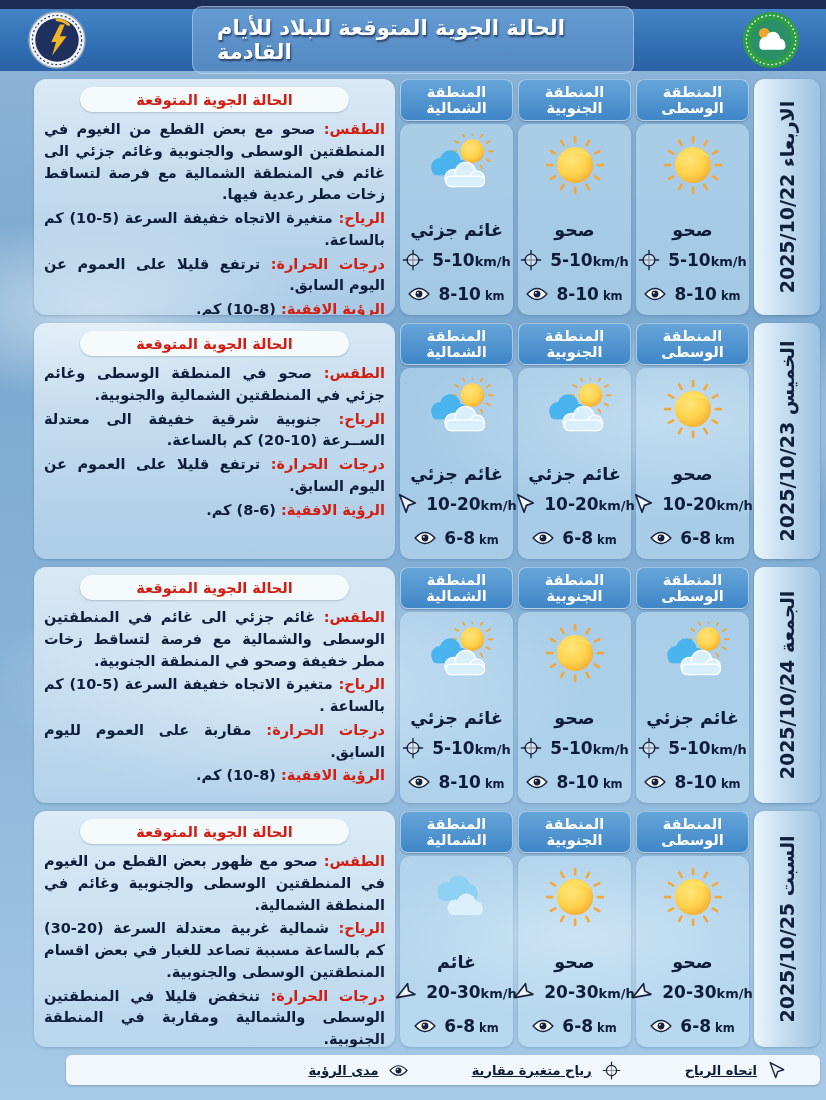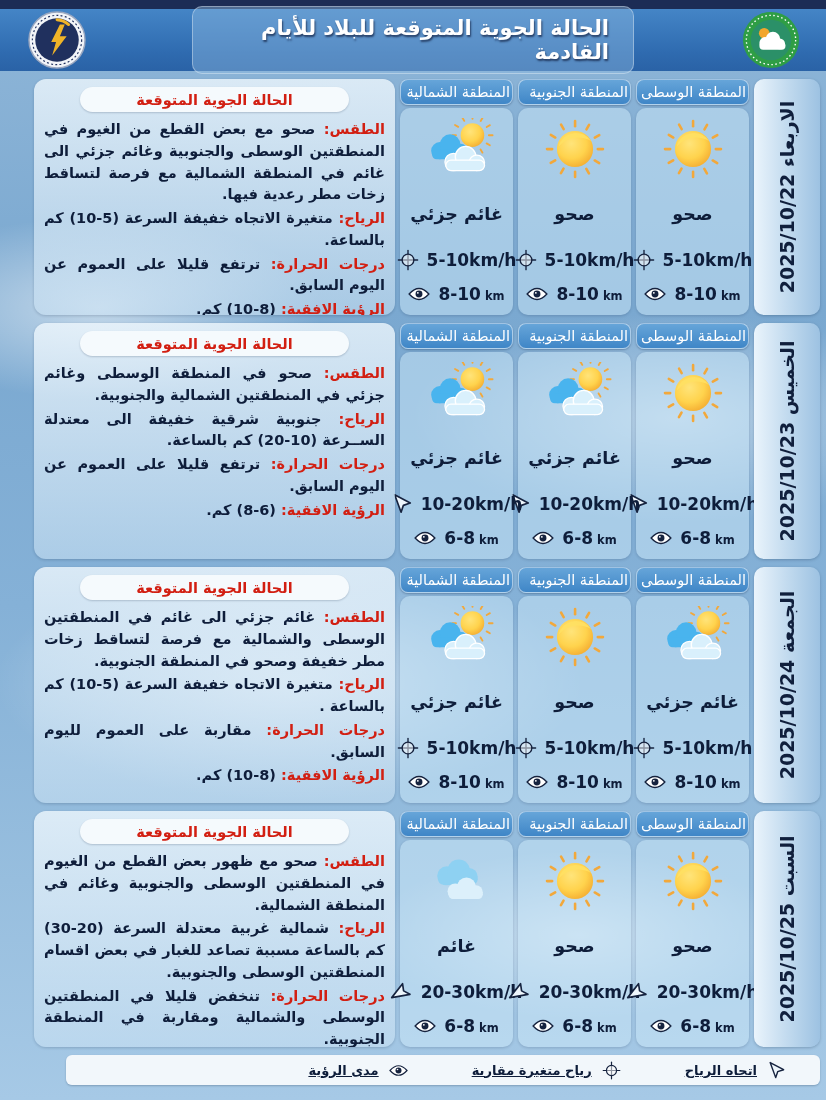"الحالة الجوية المتوقعة للبلاد للأيام" .title-box { text-align: right -> left }
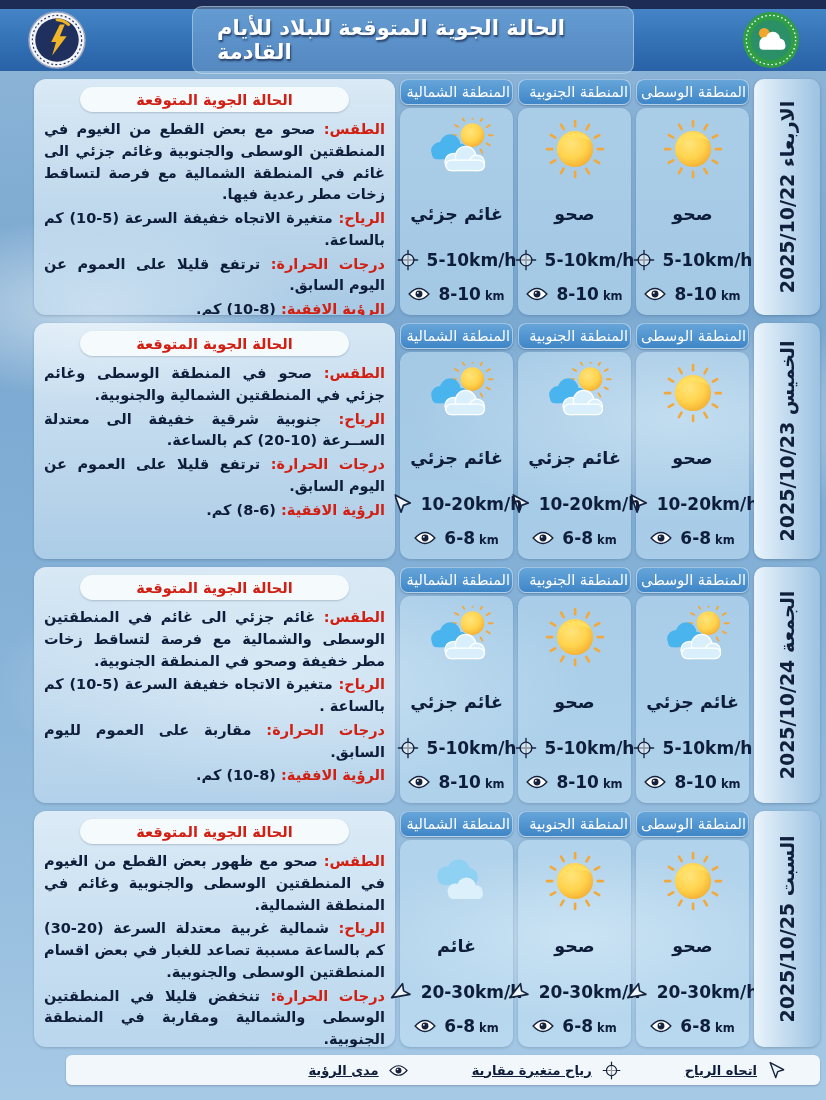"المنطقة الشمالية" .region-header { font-weight: normal -> bold; text-align: none -> center }
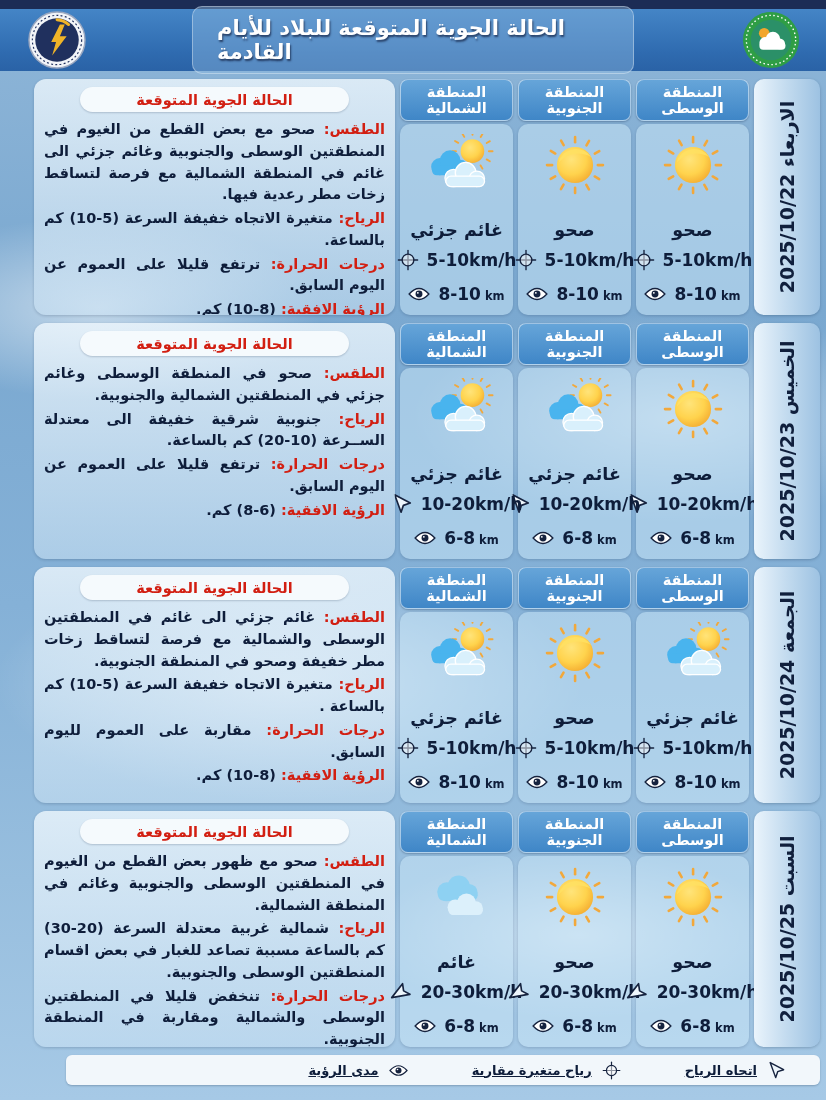"km/h" .mval .unit { font-size: 17px -> 13px }
